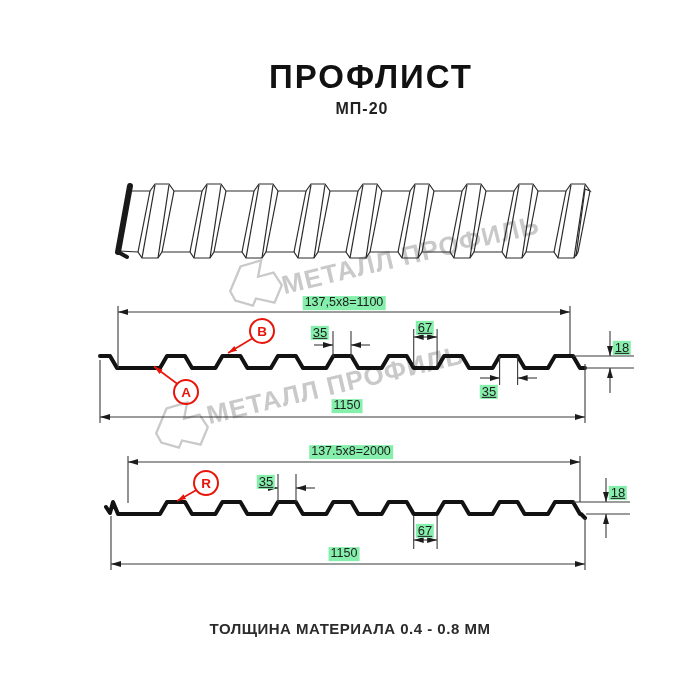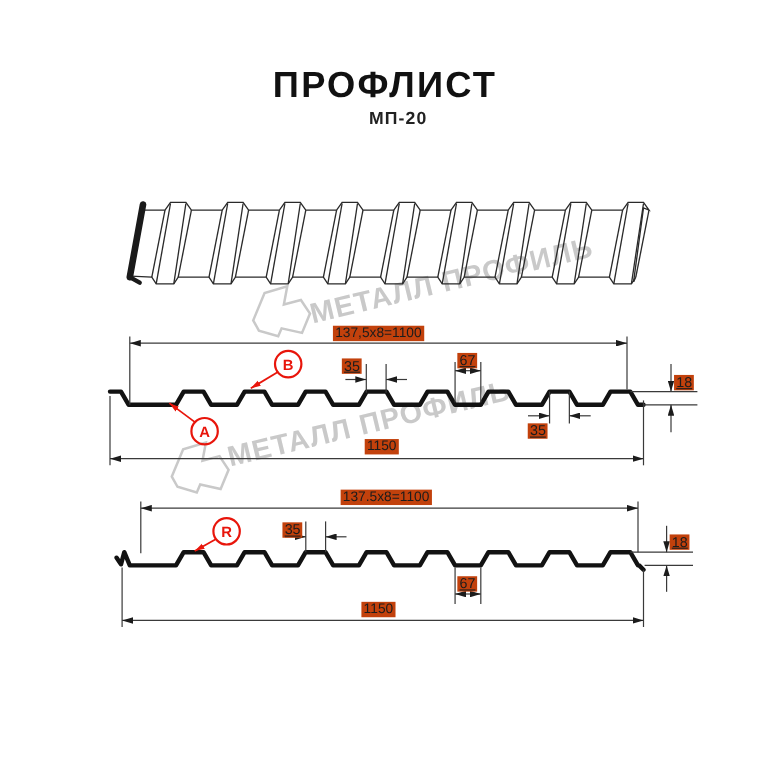"ПРОФЛИСТ" .page-title { margin-left: none -> 21px }
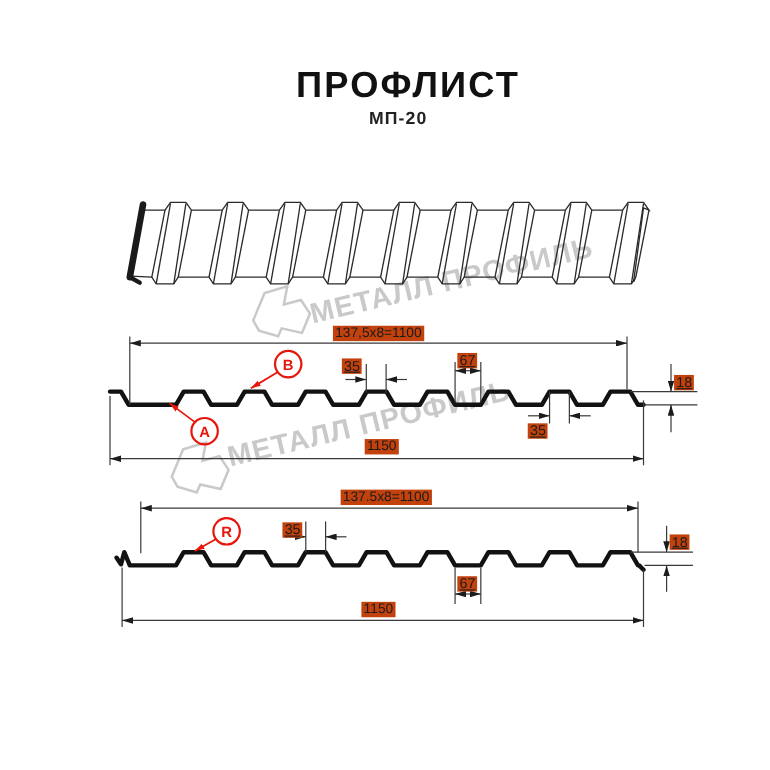"137,5x8=1100" .dim { background: #c2410c -> #86efac }
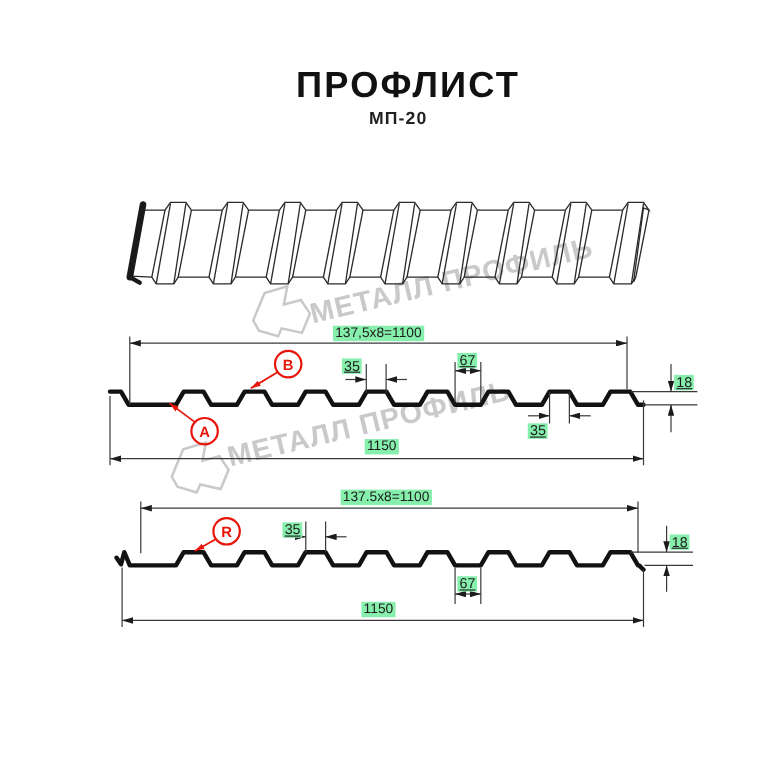"137.5x8=1100" div.abs { text: 1100 -> 2000 }
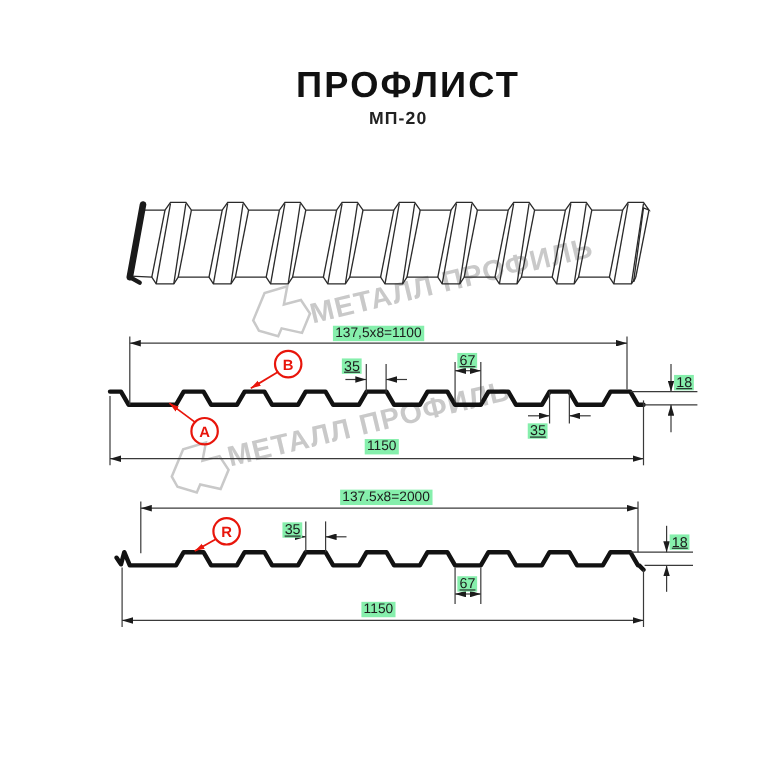"ТОЛЩИНА МАТЕРИАЛА 0.4 - 0.8" div.abs { html: none -> <div>ТОЛЩИНА МАТЕРИАЛА 0.4 - 0.8 ММ</div> }
